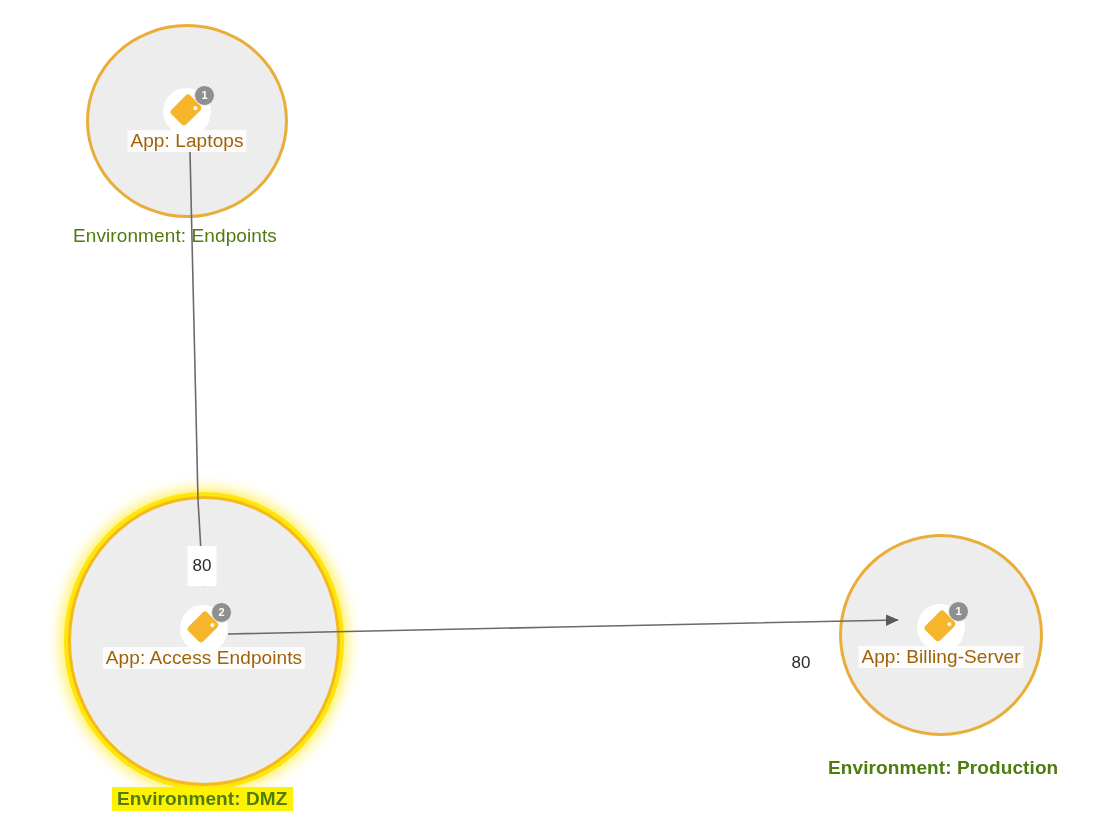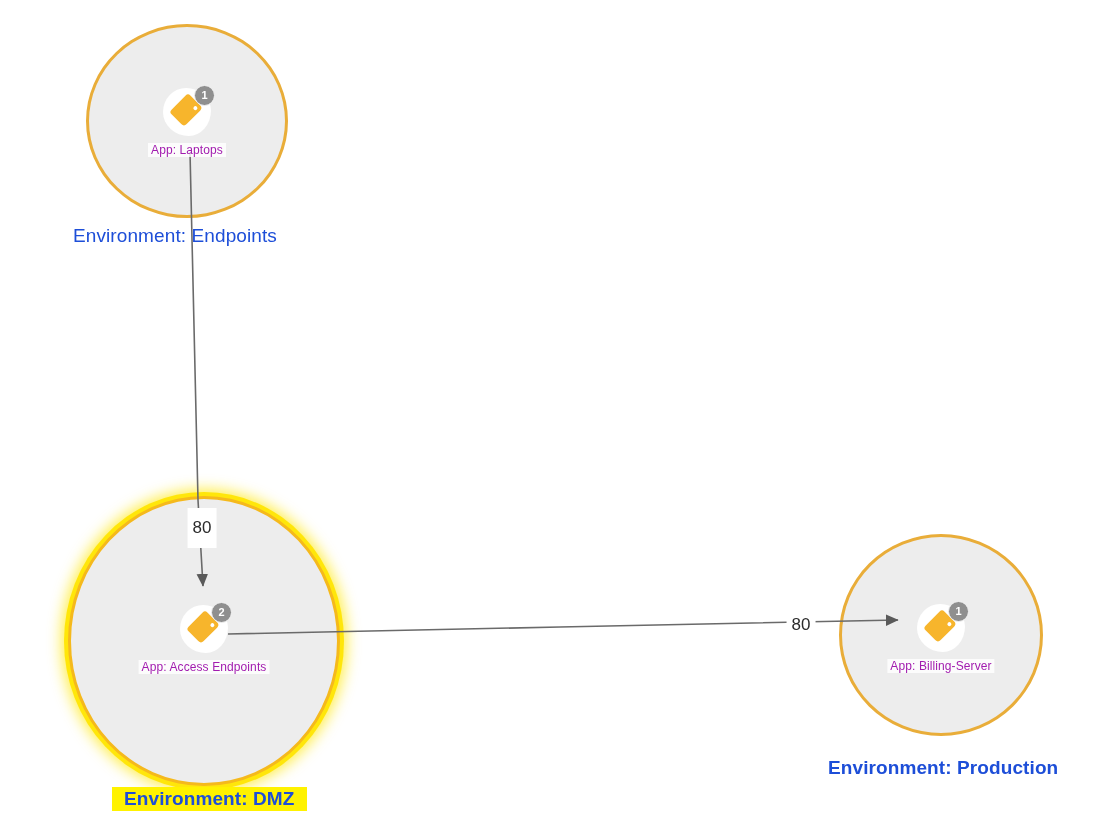"App: Laptops" .node-label { color: #a21caf -> #a16207; font-size: 12px -> 19px; top: 31px -> 18px }
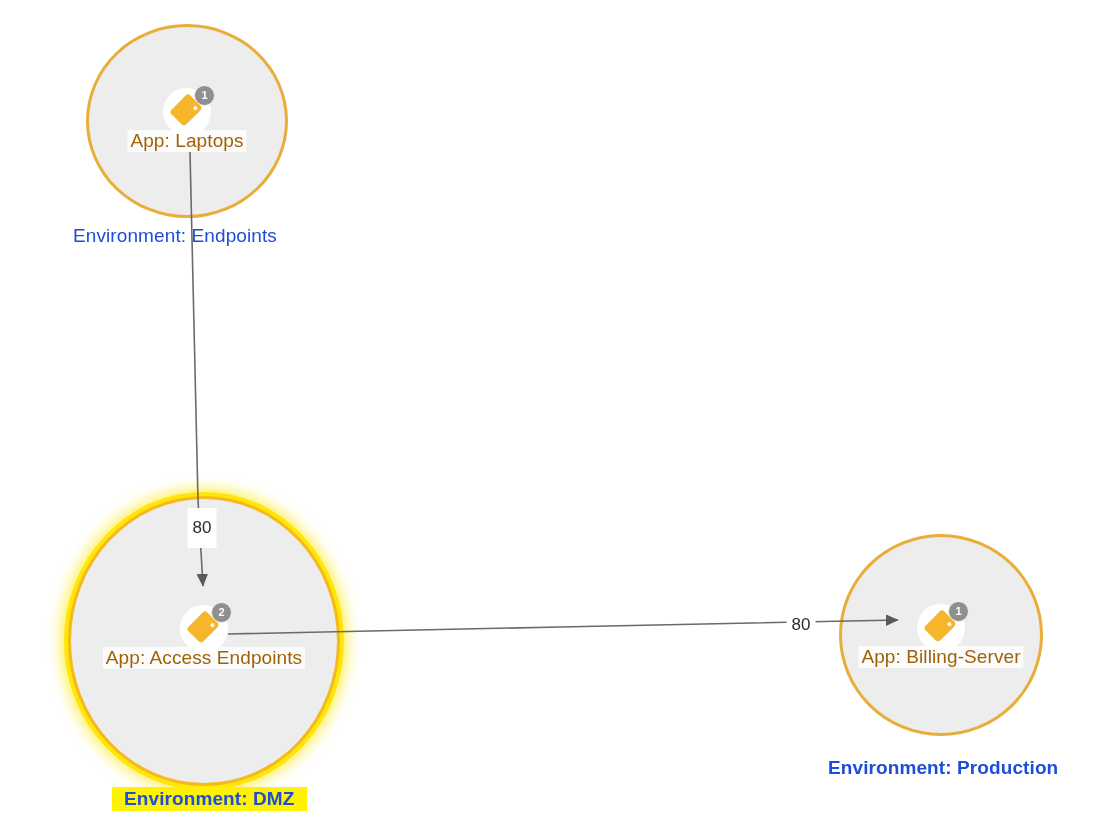"Environment: Endpoints" .env-label { color: #1d4ed8 -> #4d7c0f }
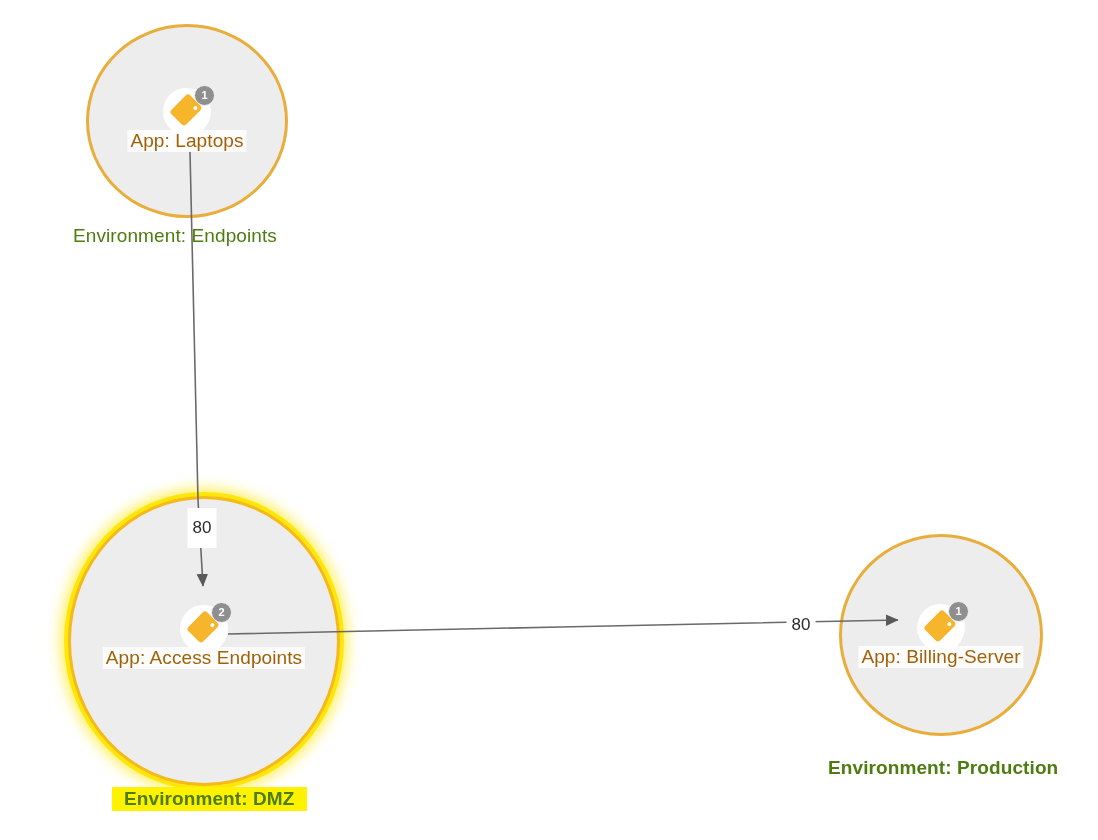"80" .edge-label { margin-top: none -> 38px }
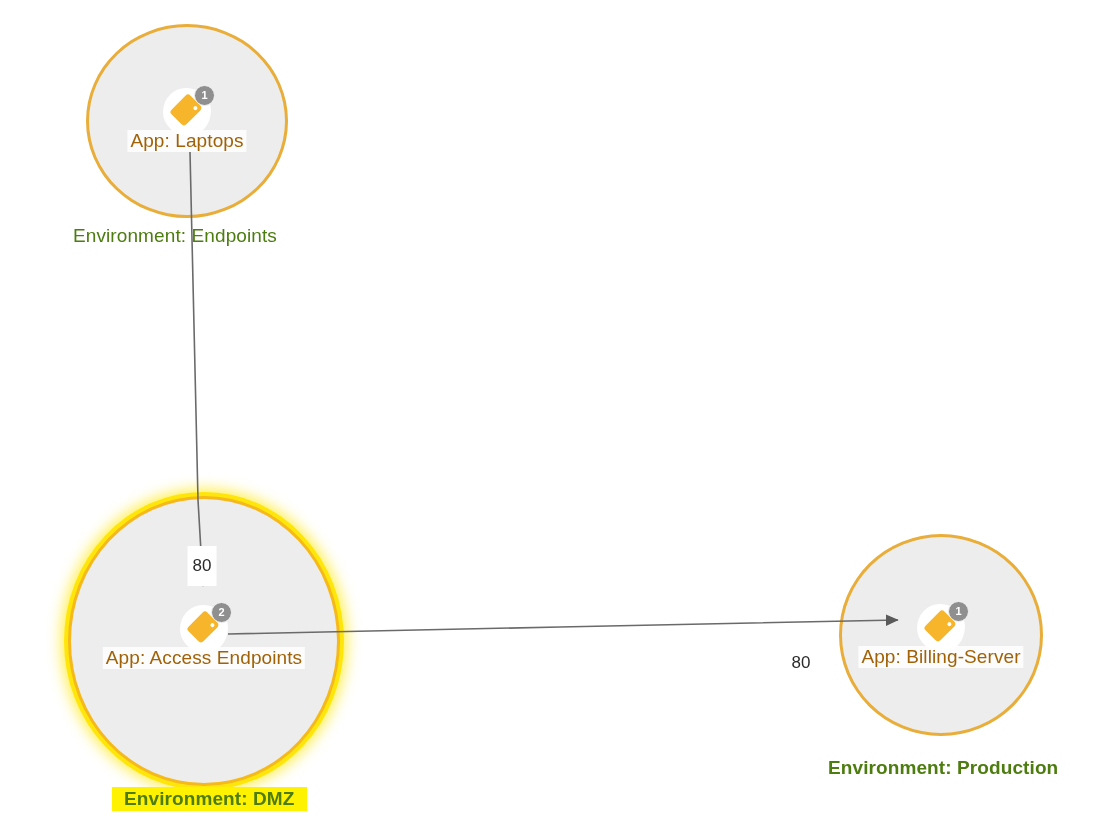"Environment: DMZ" .env-label.highlight { padding: 1px 12px -> 1px 5px }
